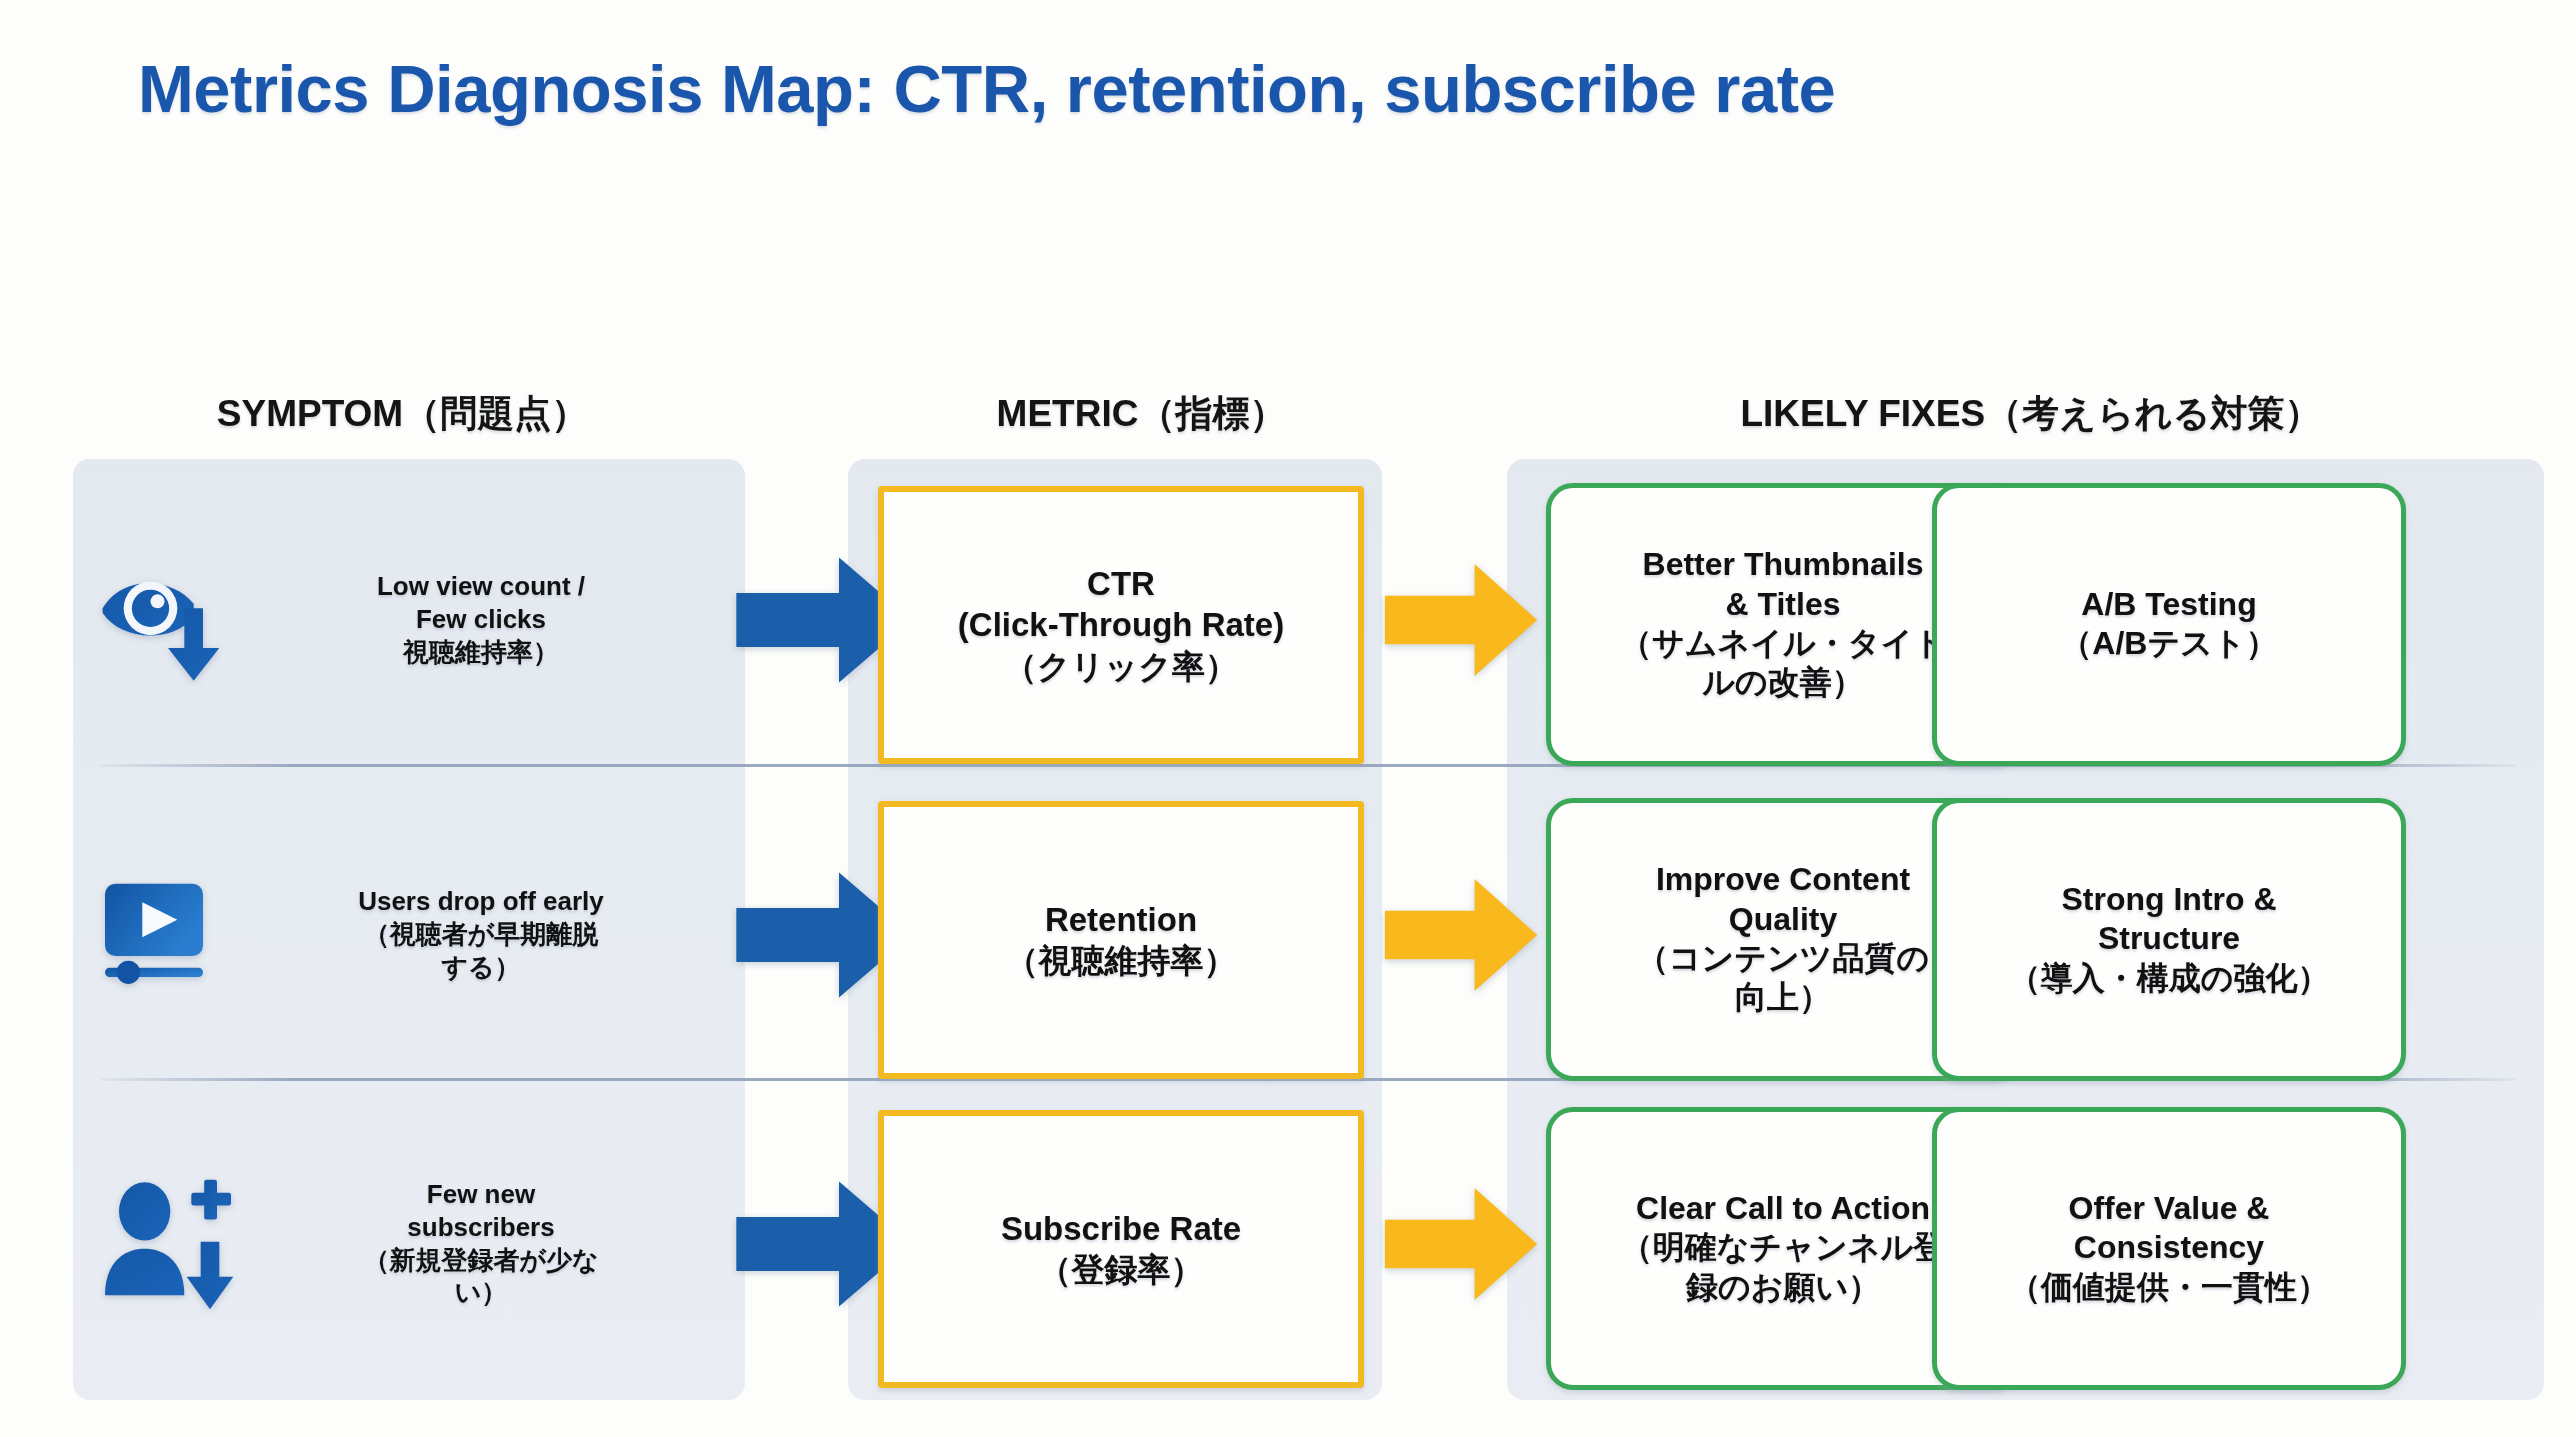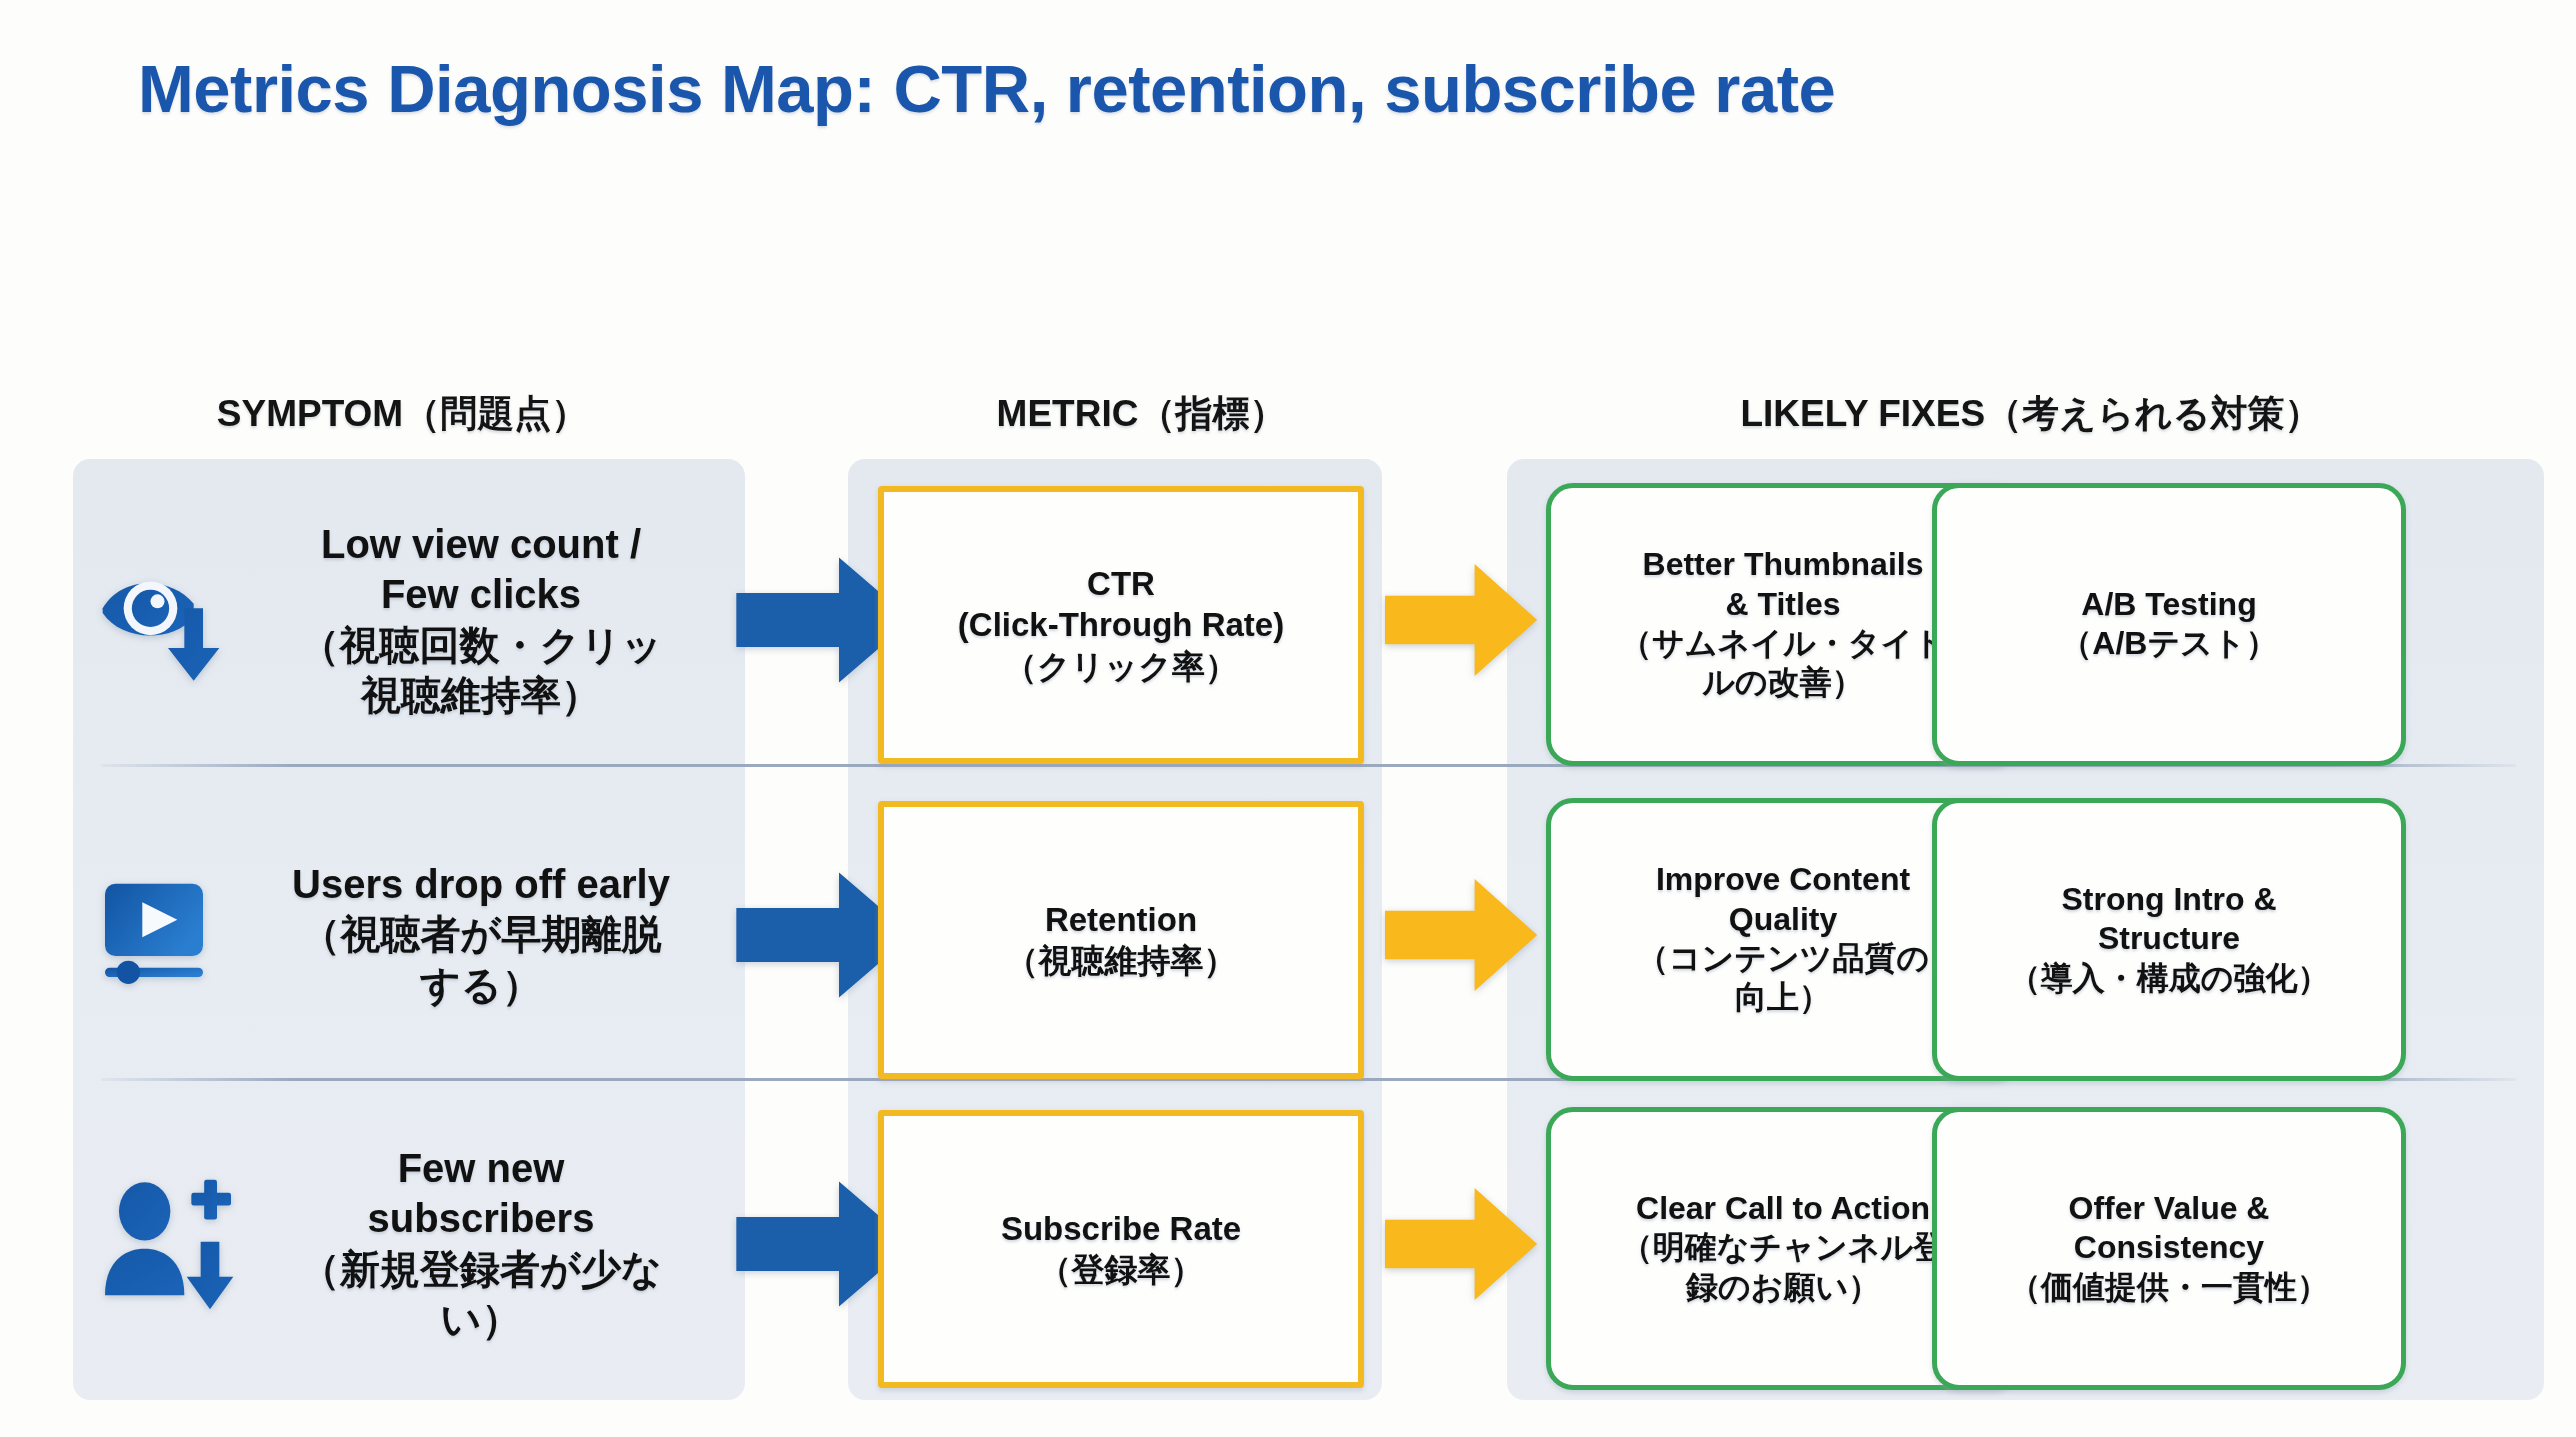"Low view count /" .symptom-text { font-size: 40px -> 26px }
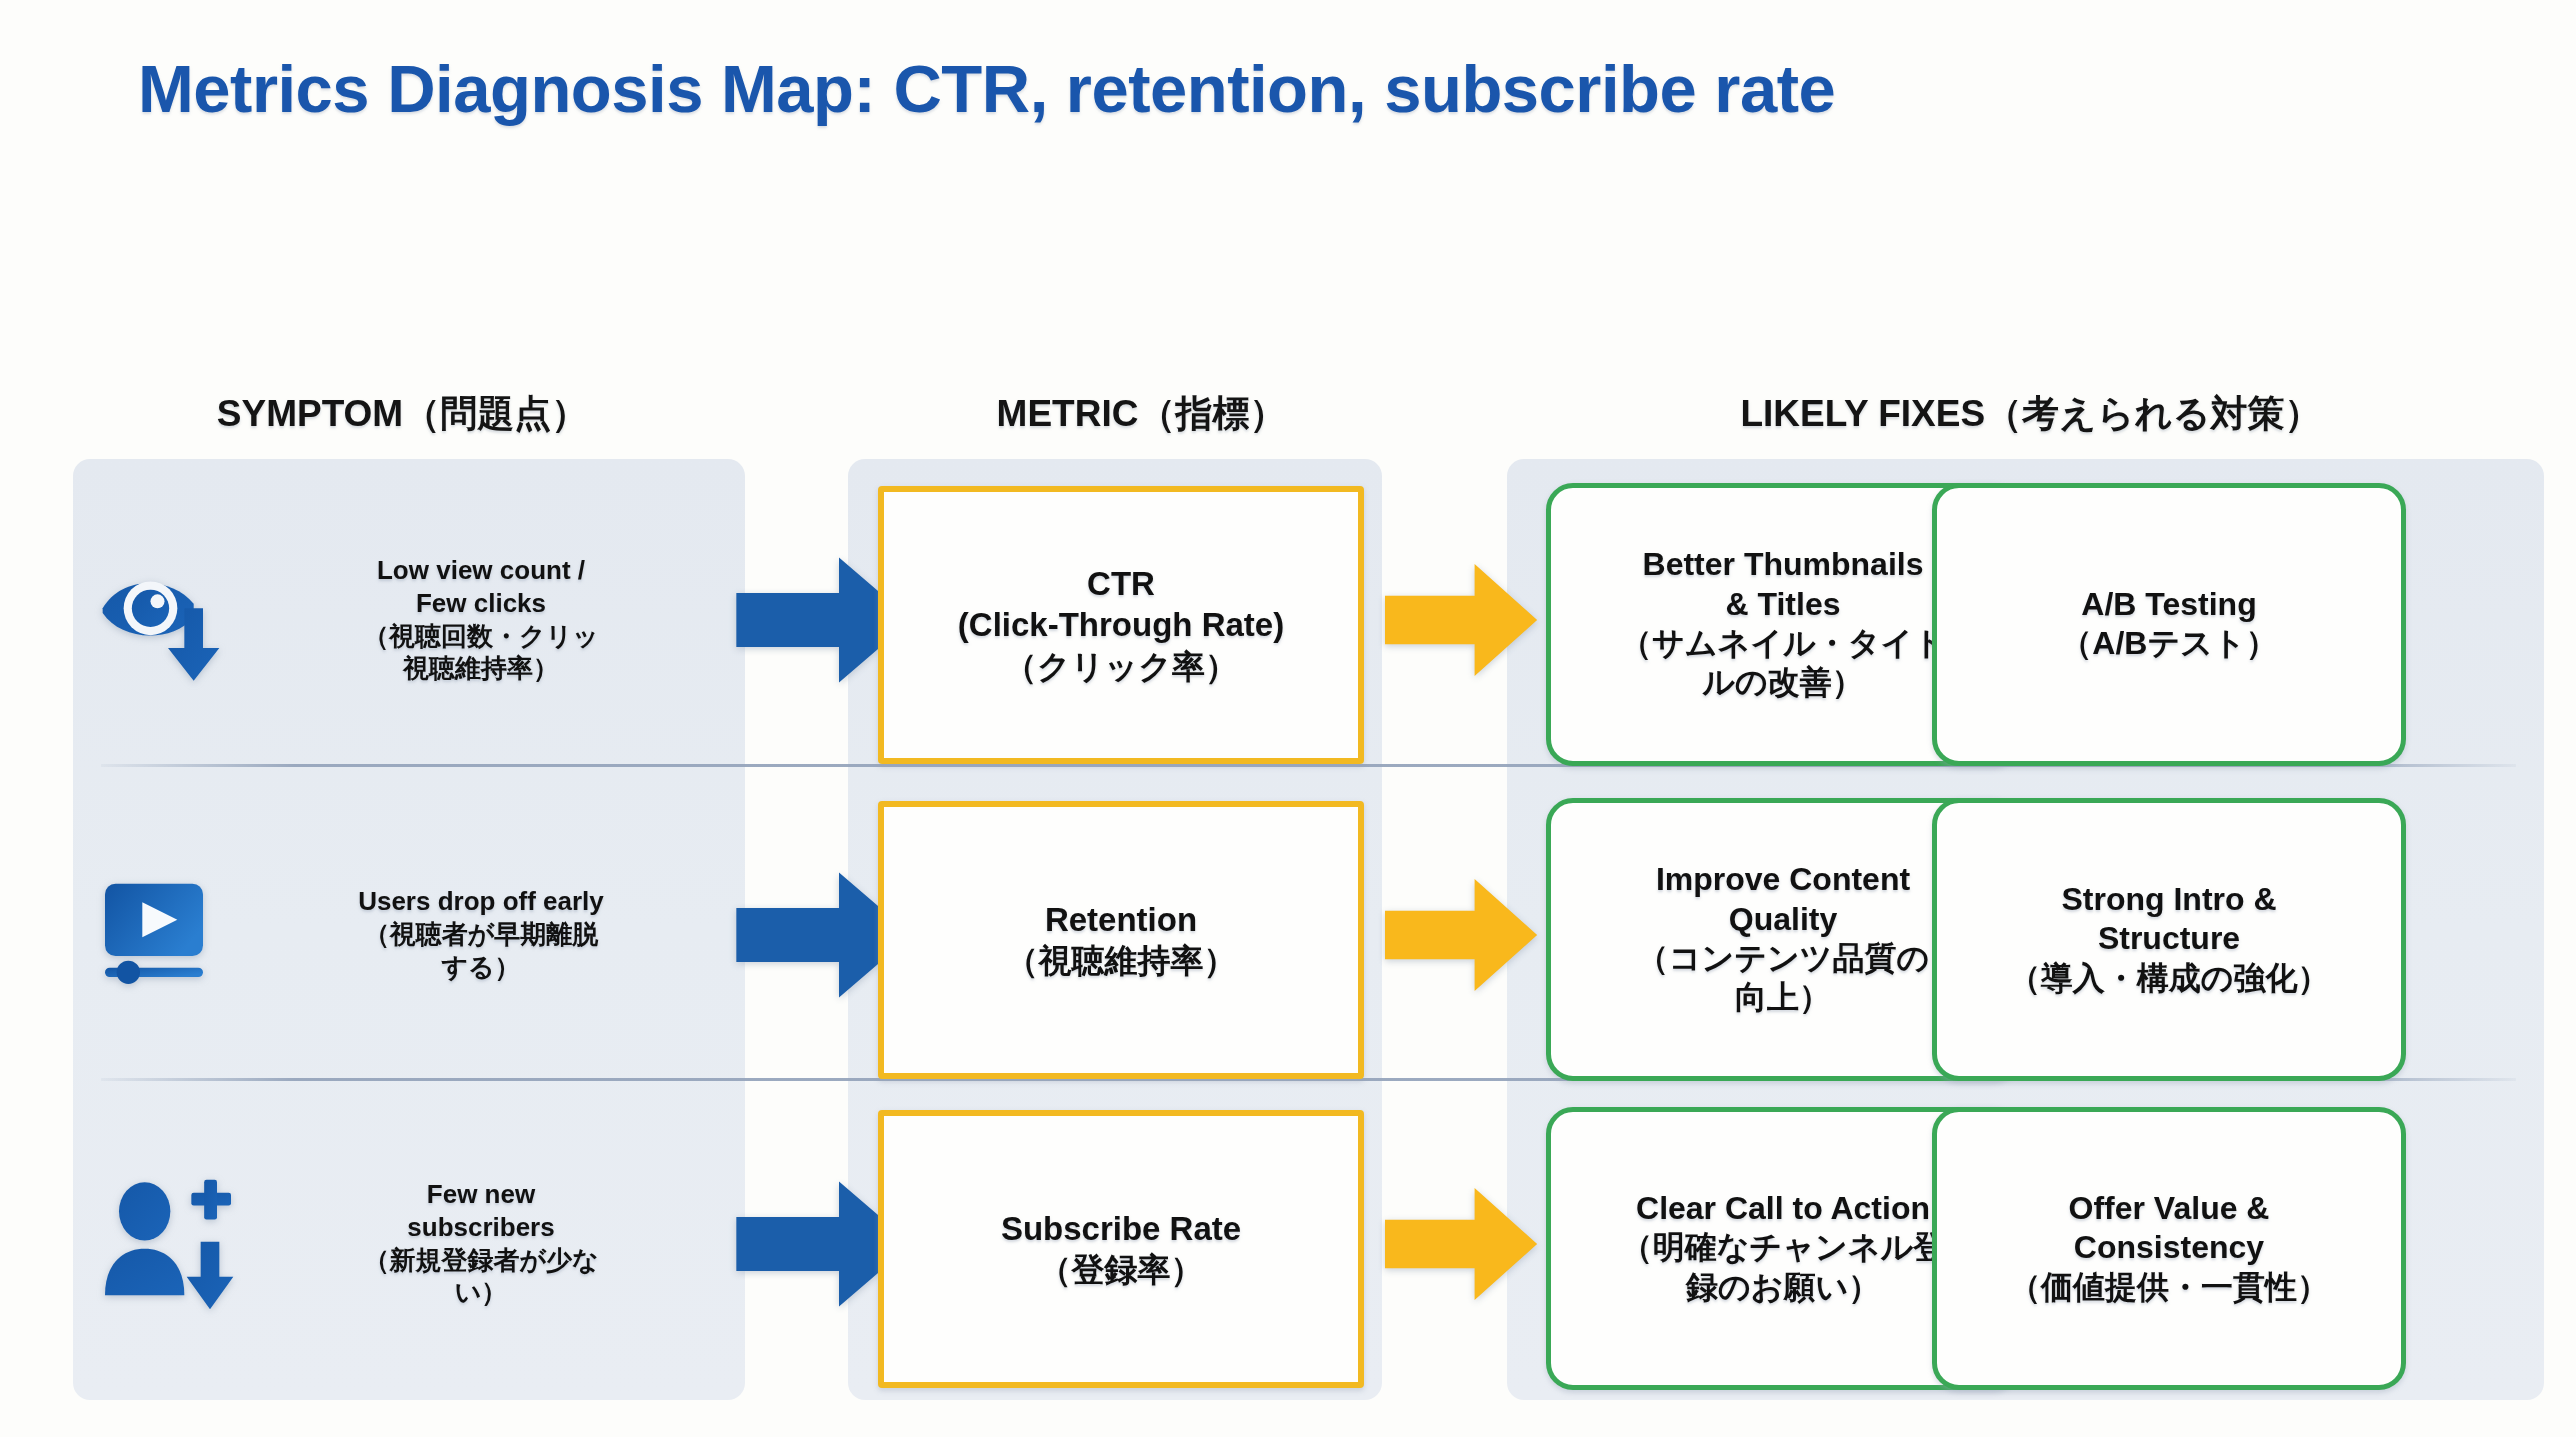"（視聴回数・クリッ" span.jp { html: <span>（視聴回数・クリッ</span> -> none }
